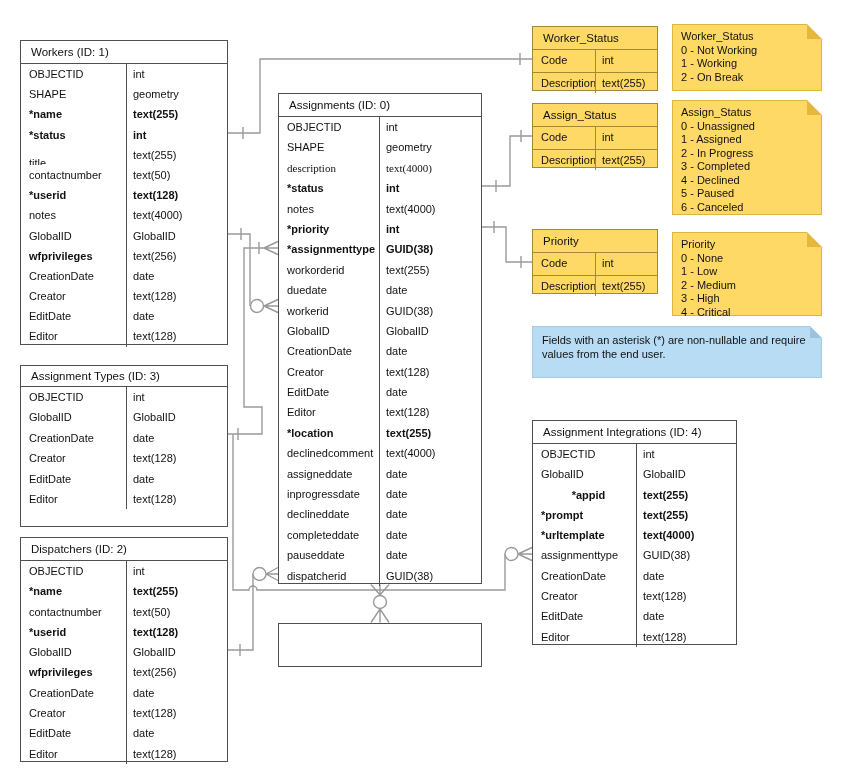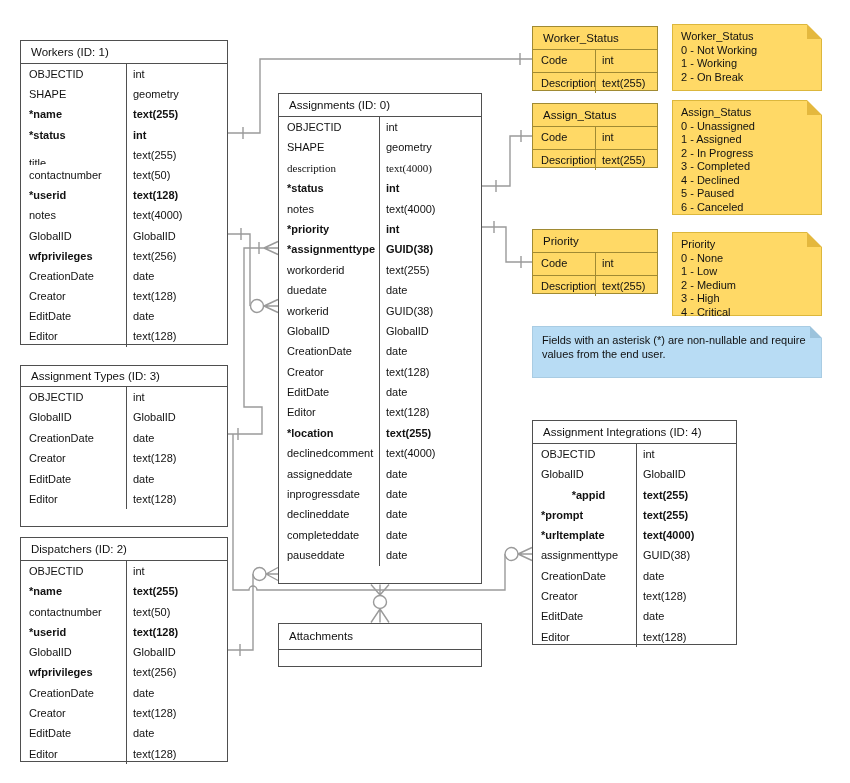"dispatcherid GUID(38)" div.row { html: none -> <div><span>dispatcherid</span><span>GUID(38)</span></div> }
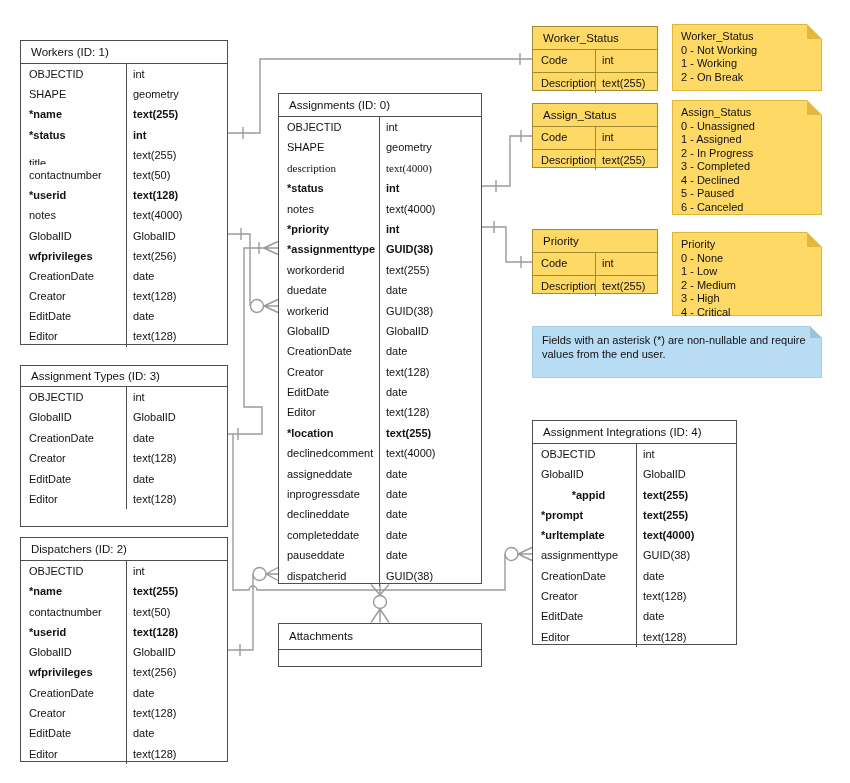"Attachments" div.attach-head { html: <div>Attachments</div> -> none }
